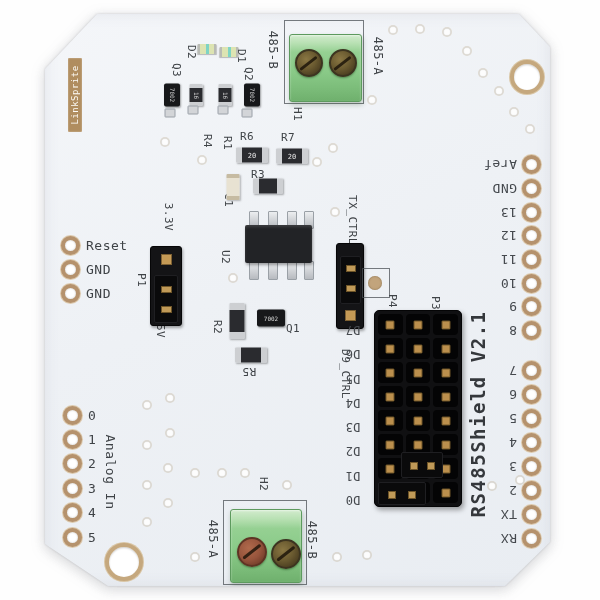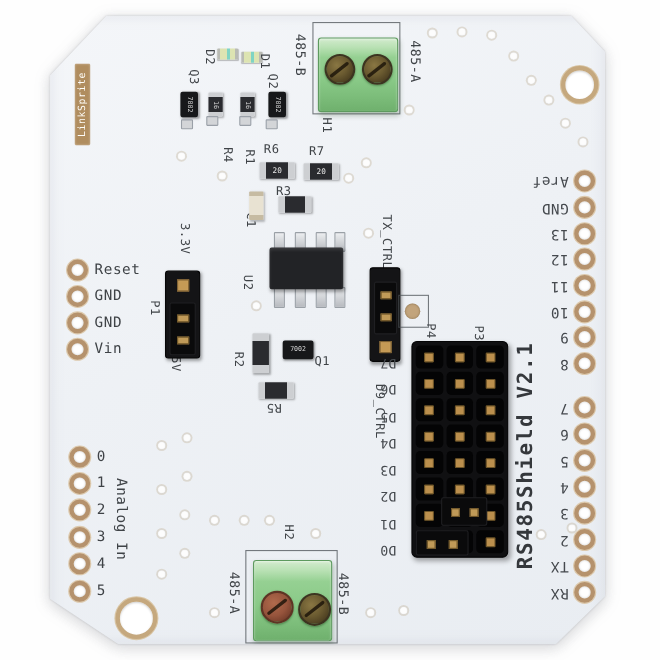"Vin" div.prow { html: <div> <i></i> <span>Vin</span> </div> -> none }
